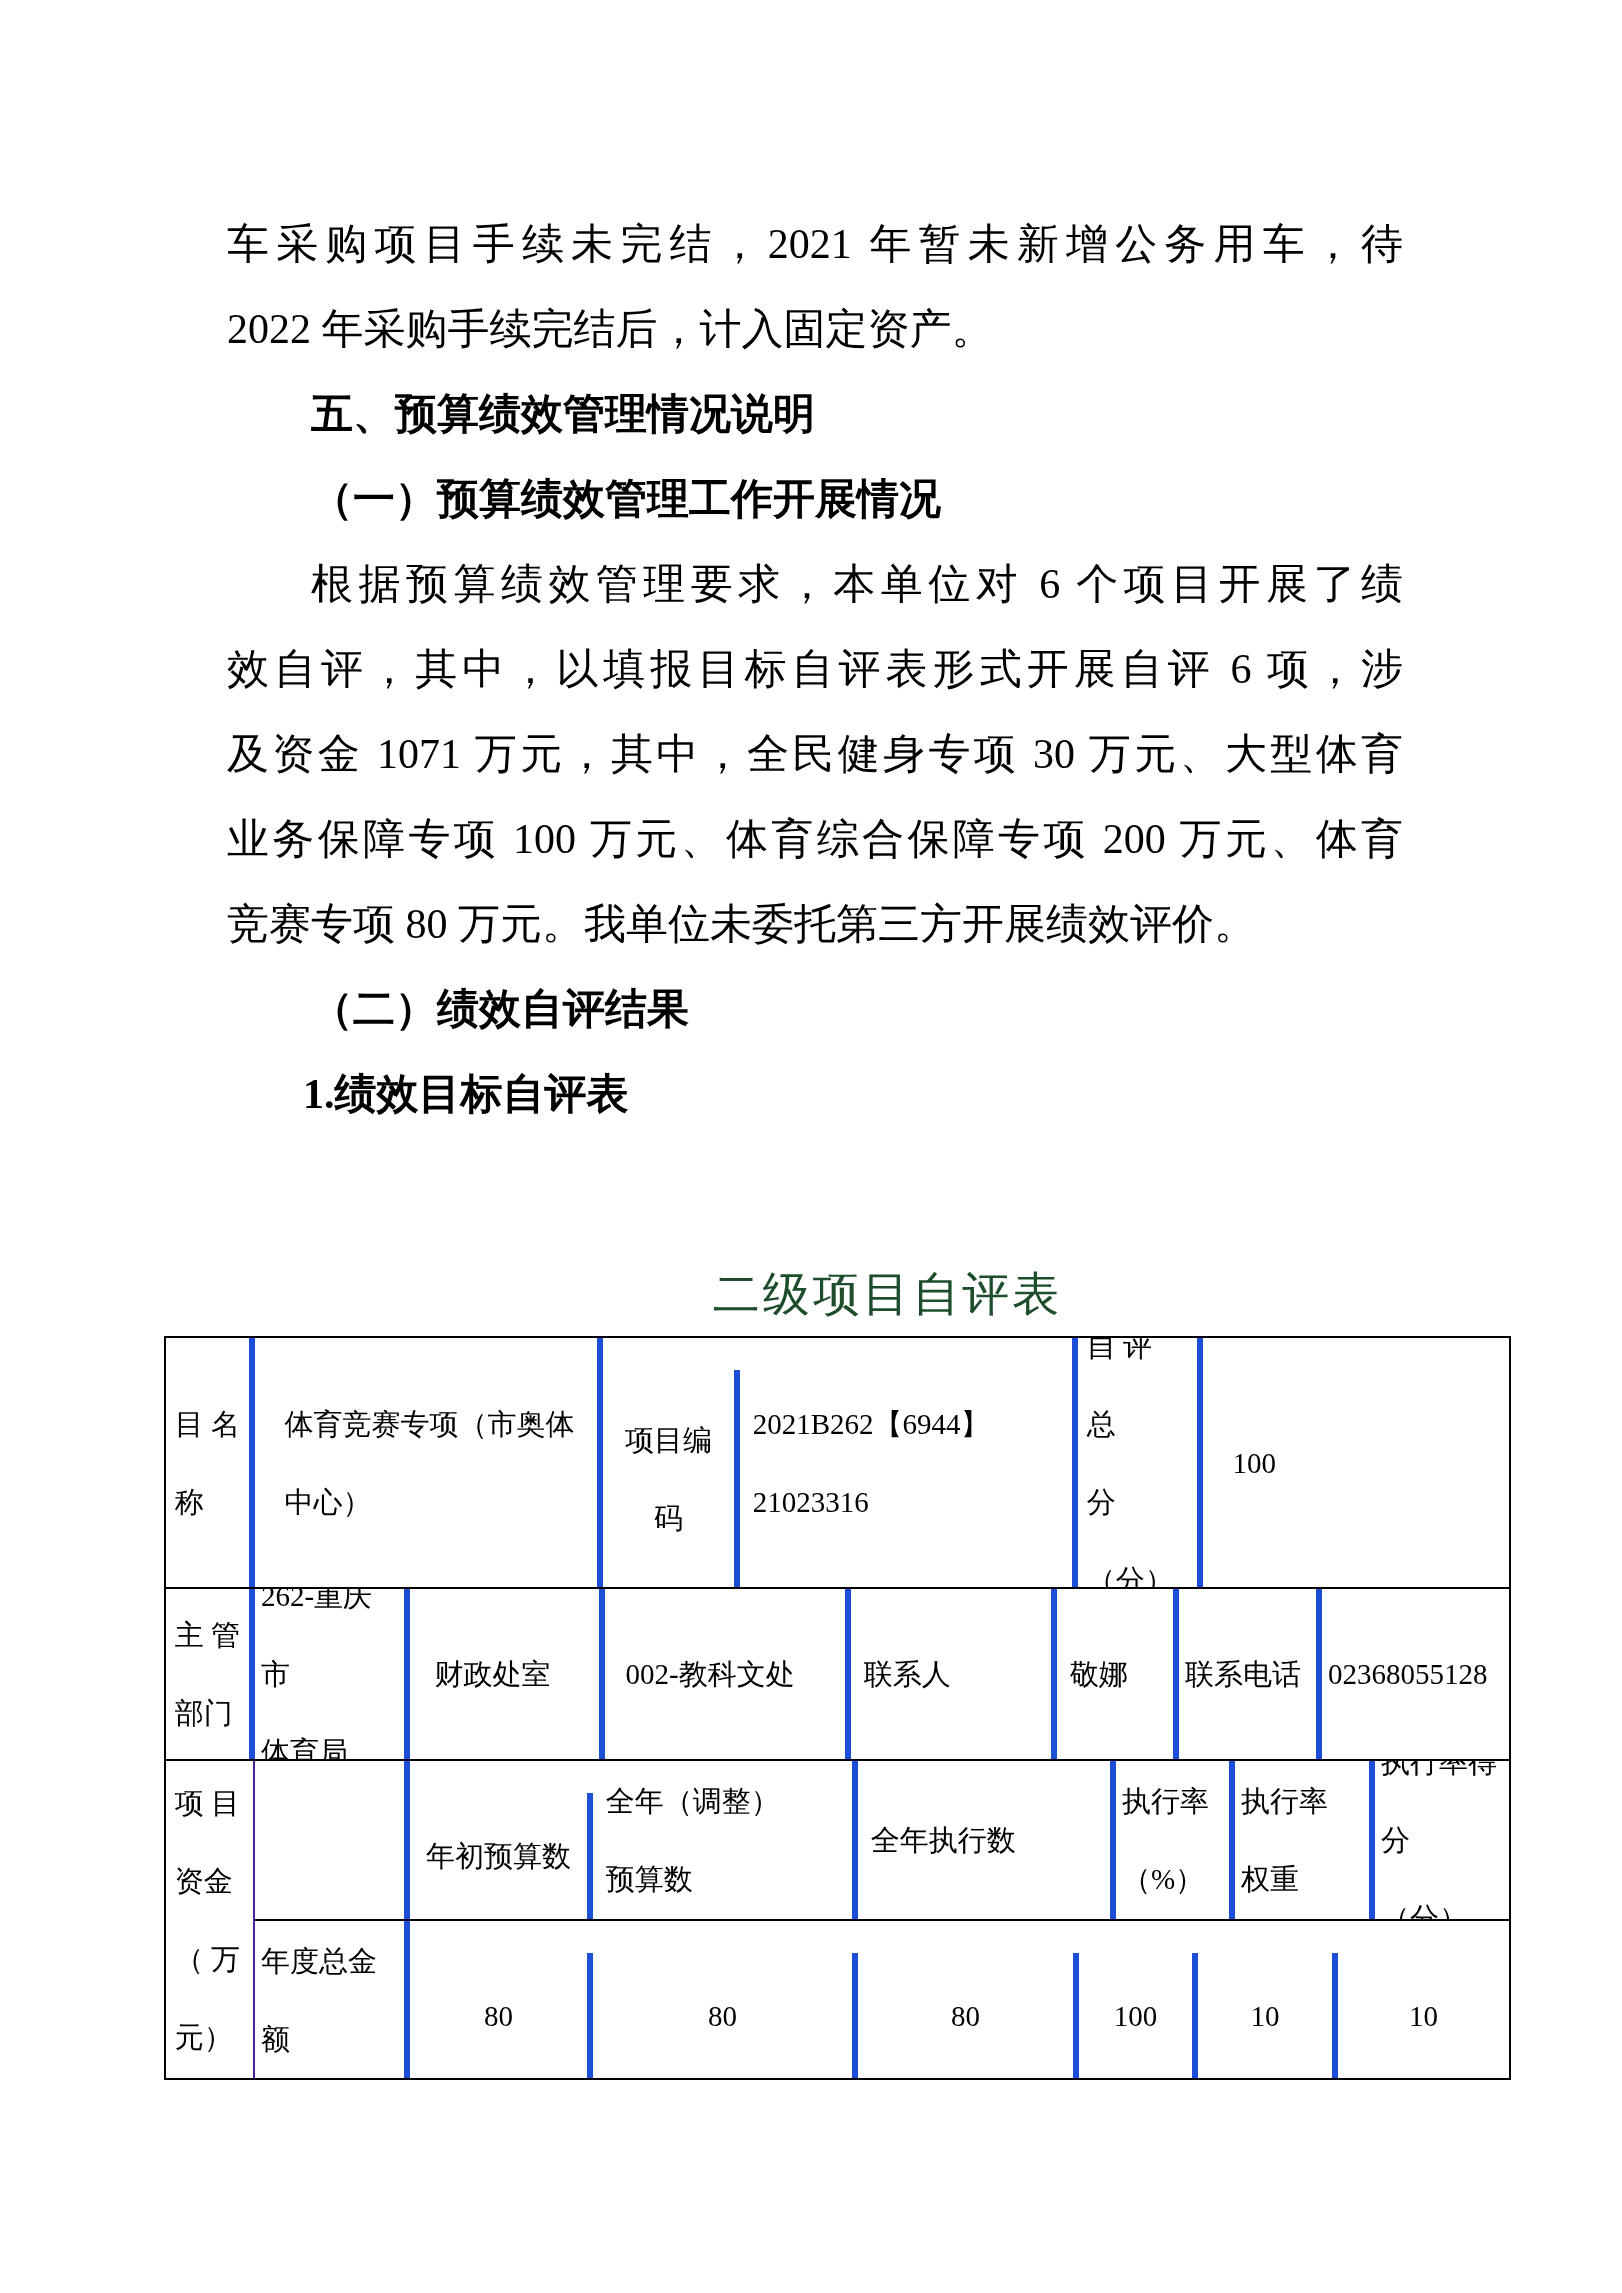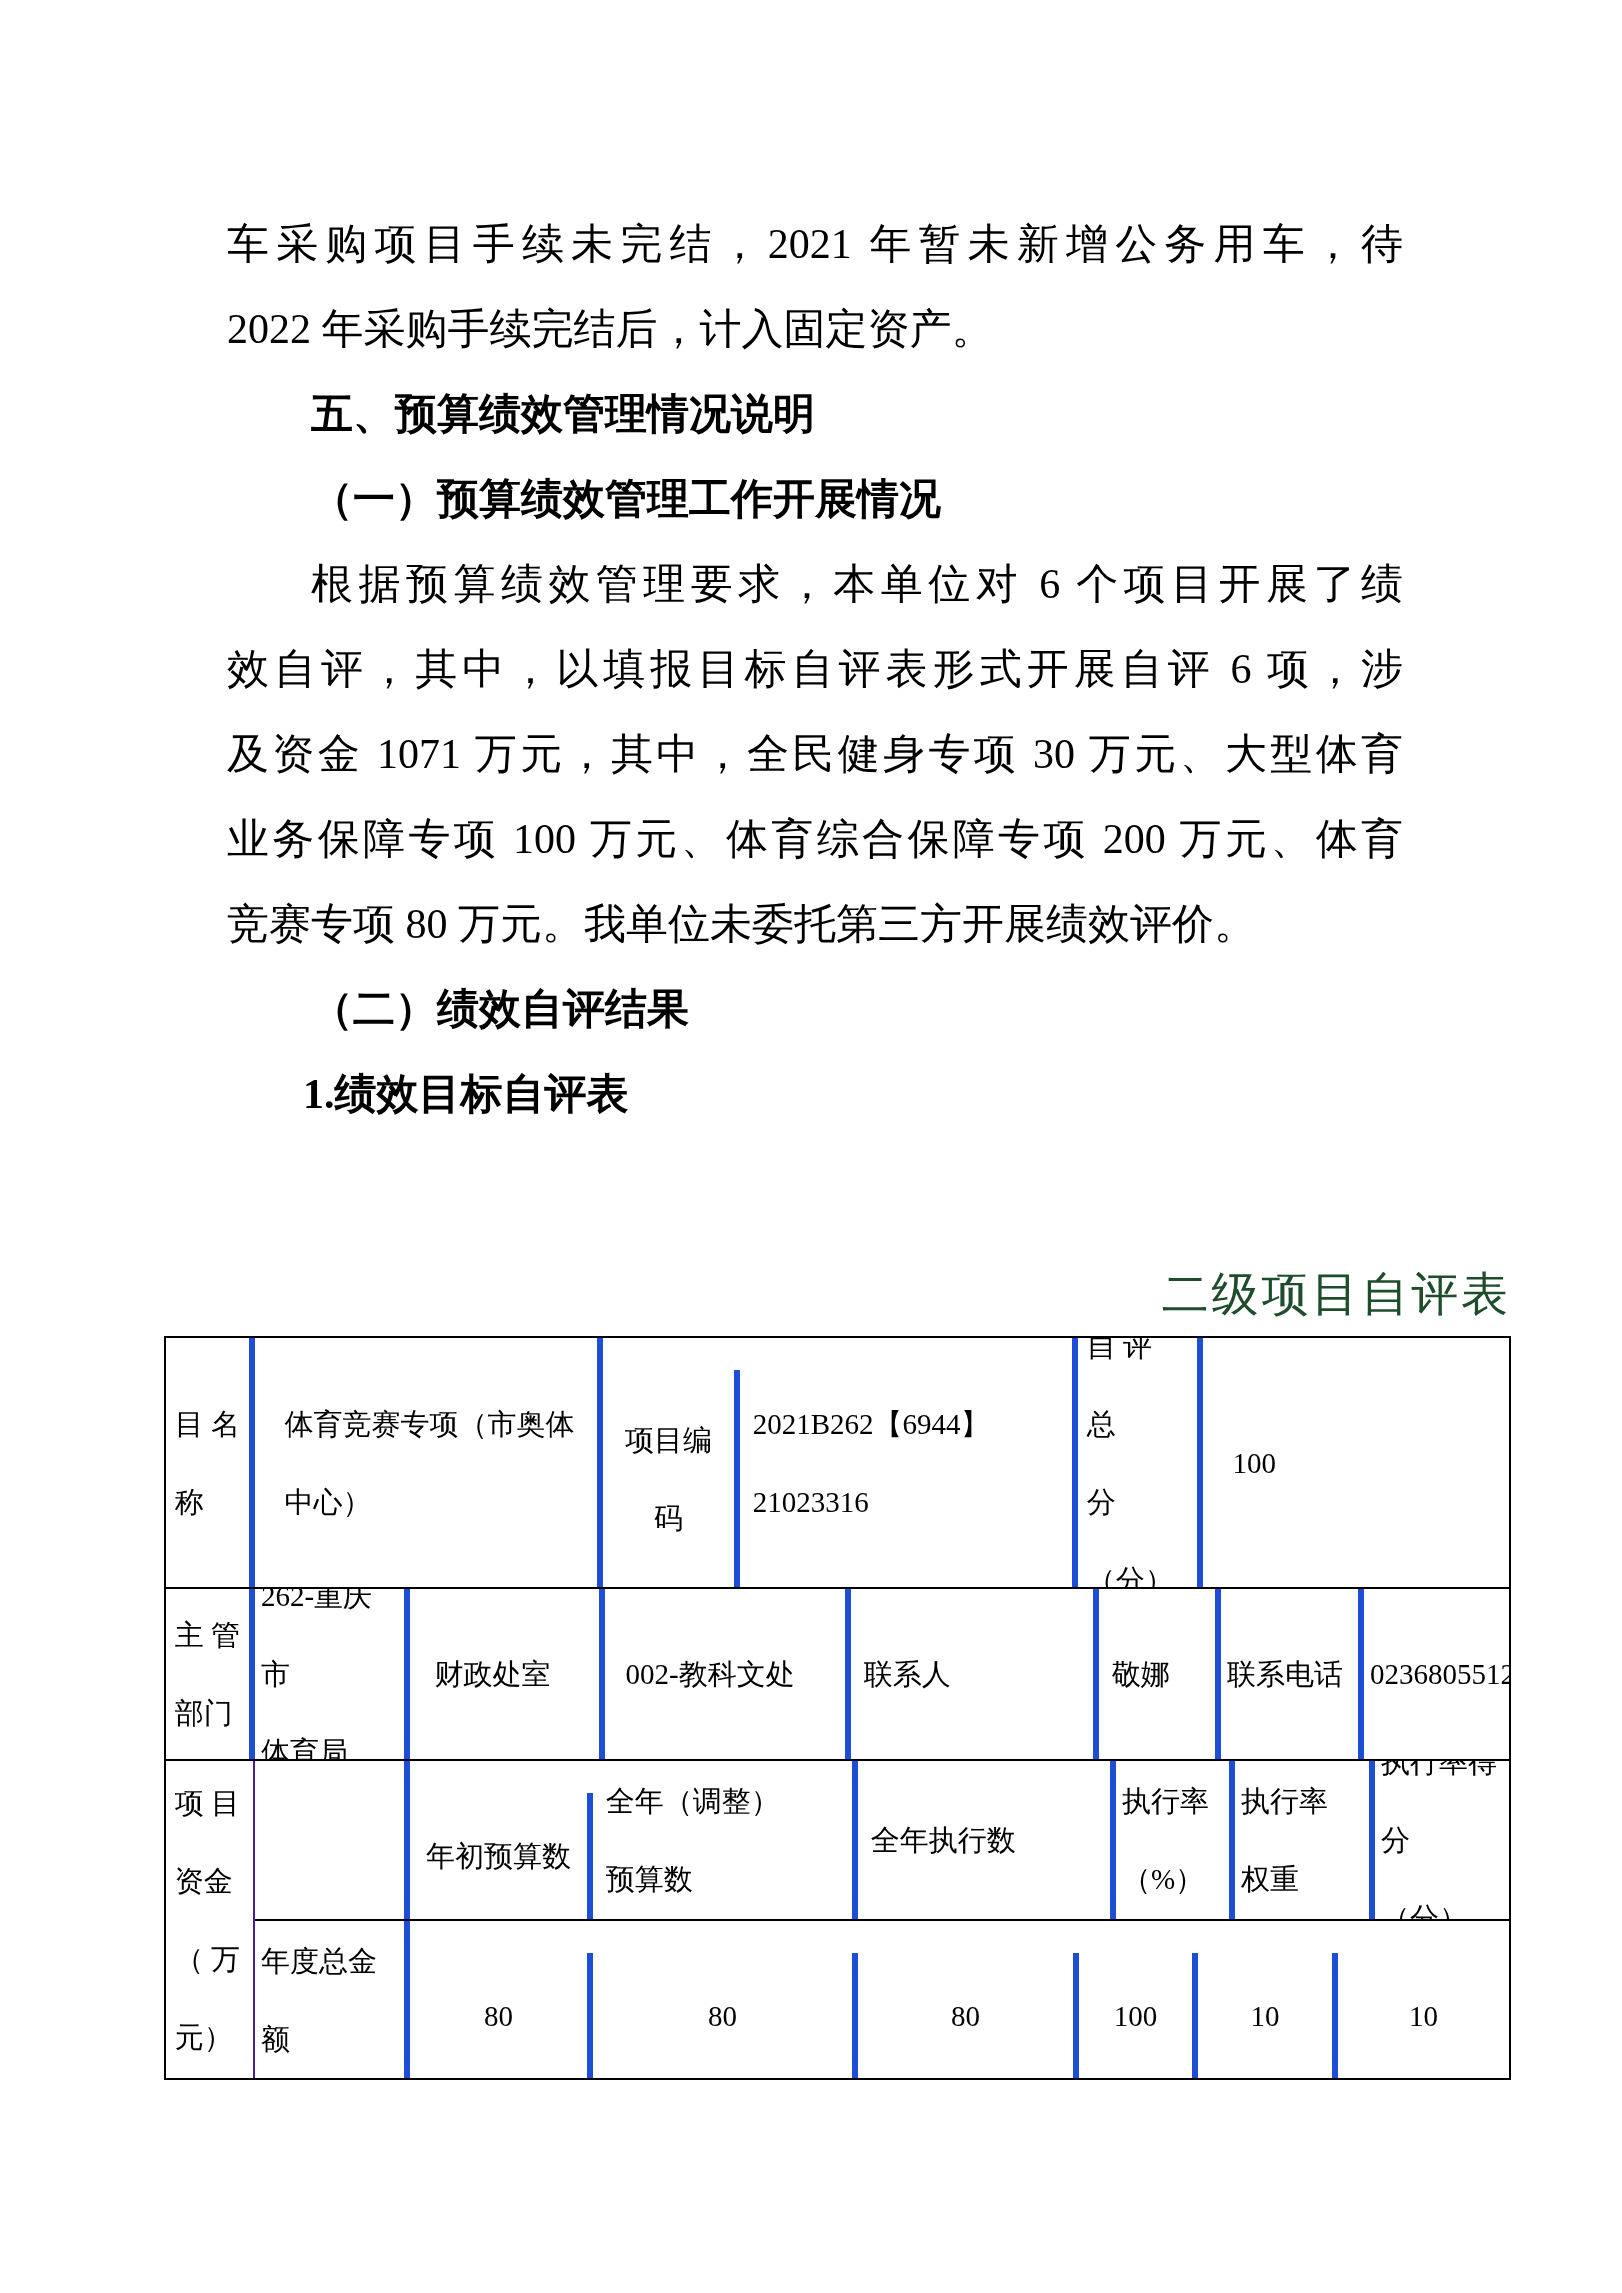"二级项目自评表" .ttitle { text-align: right -> center }
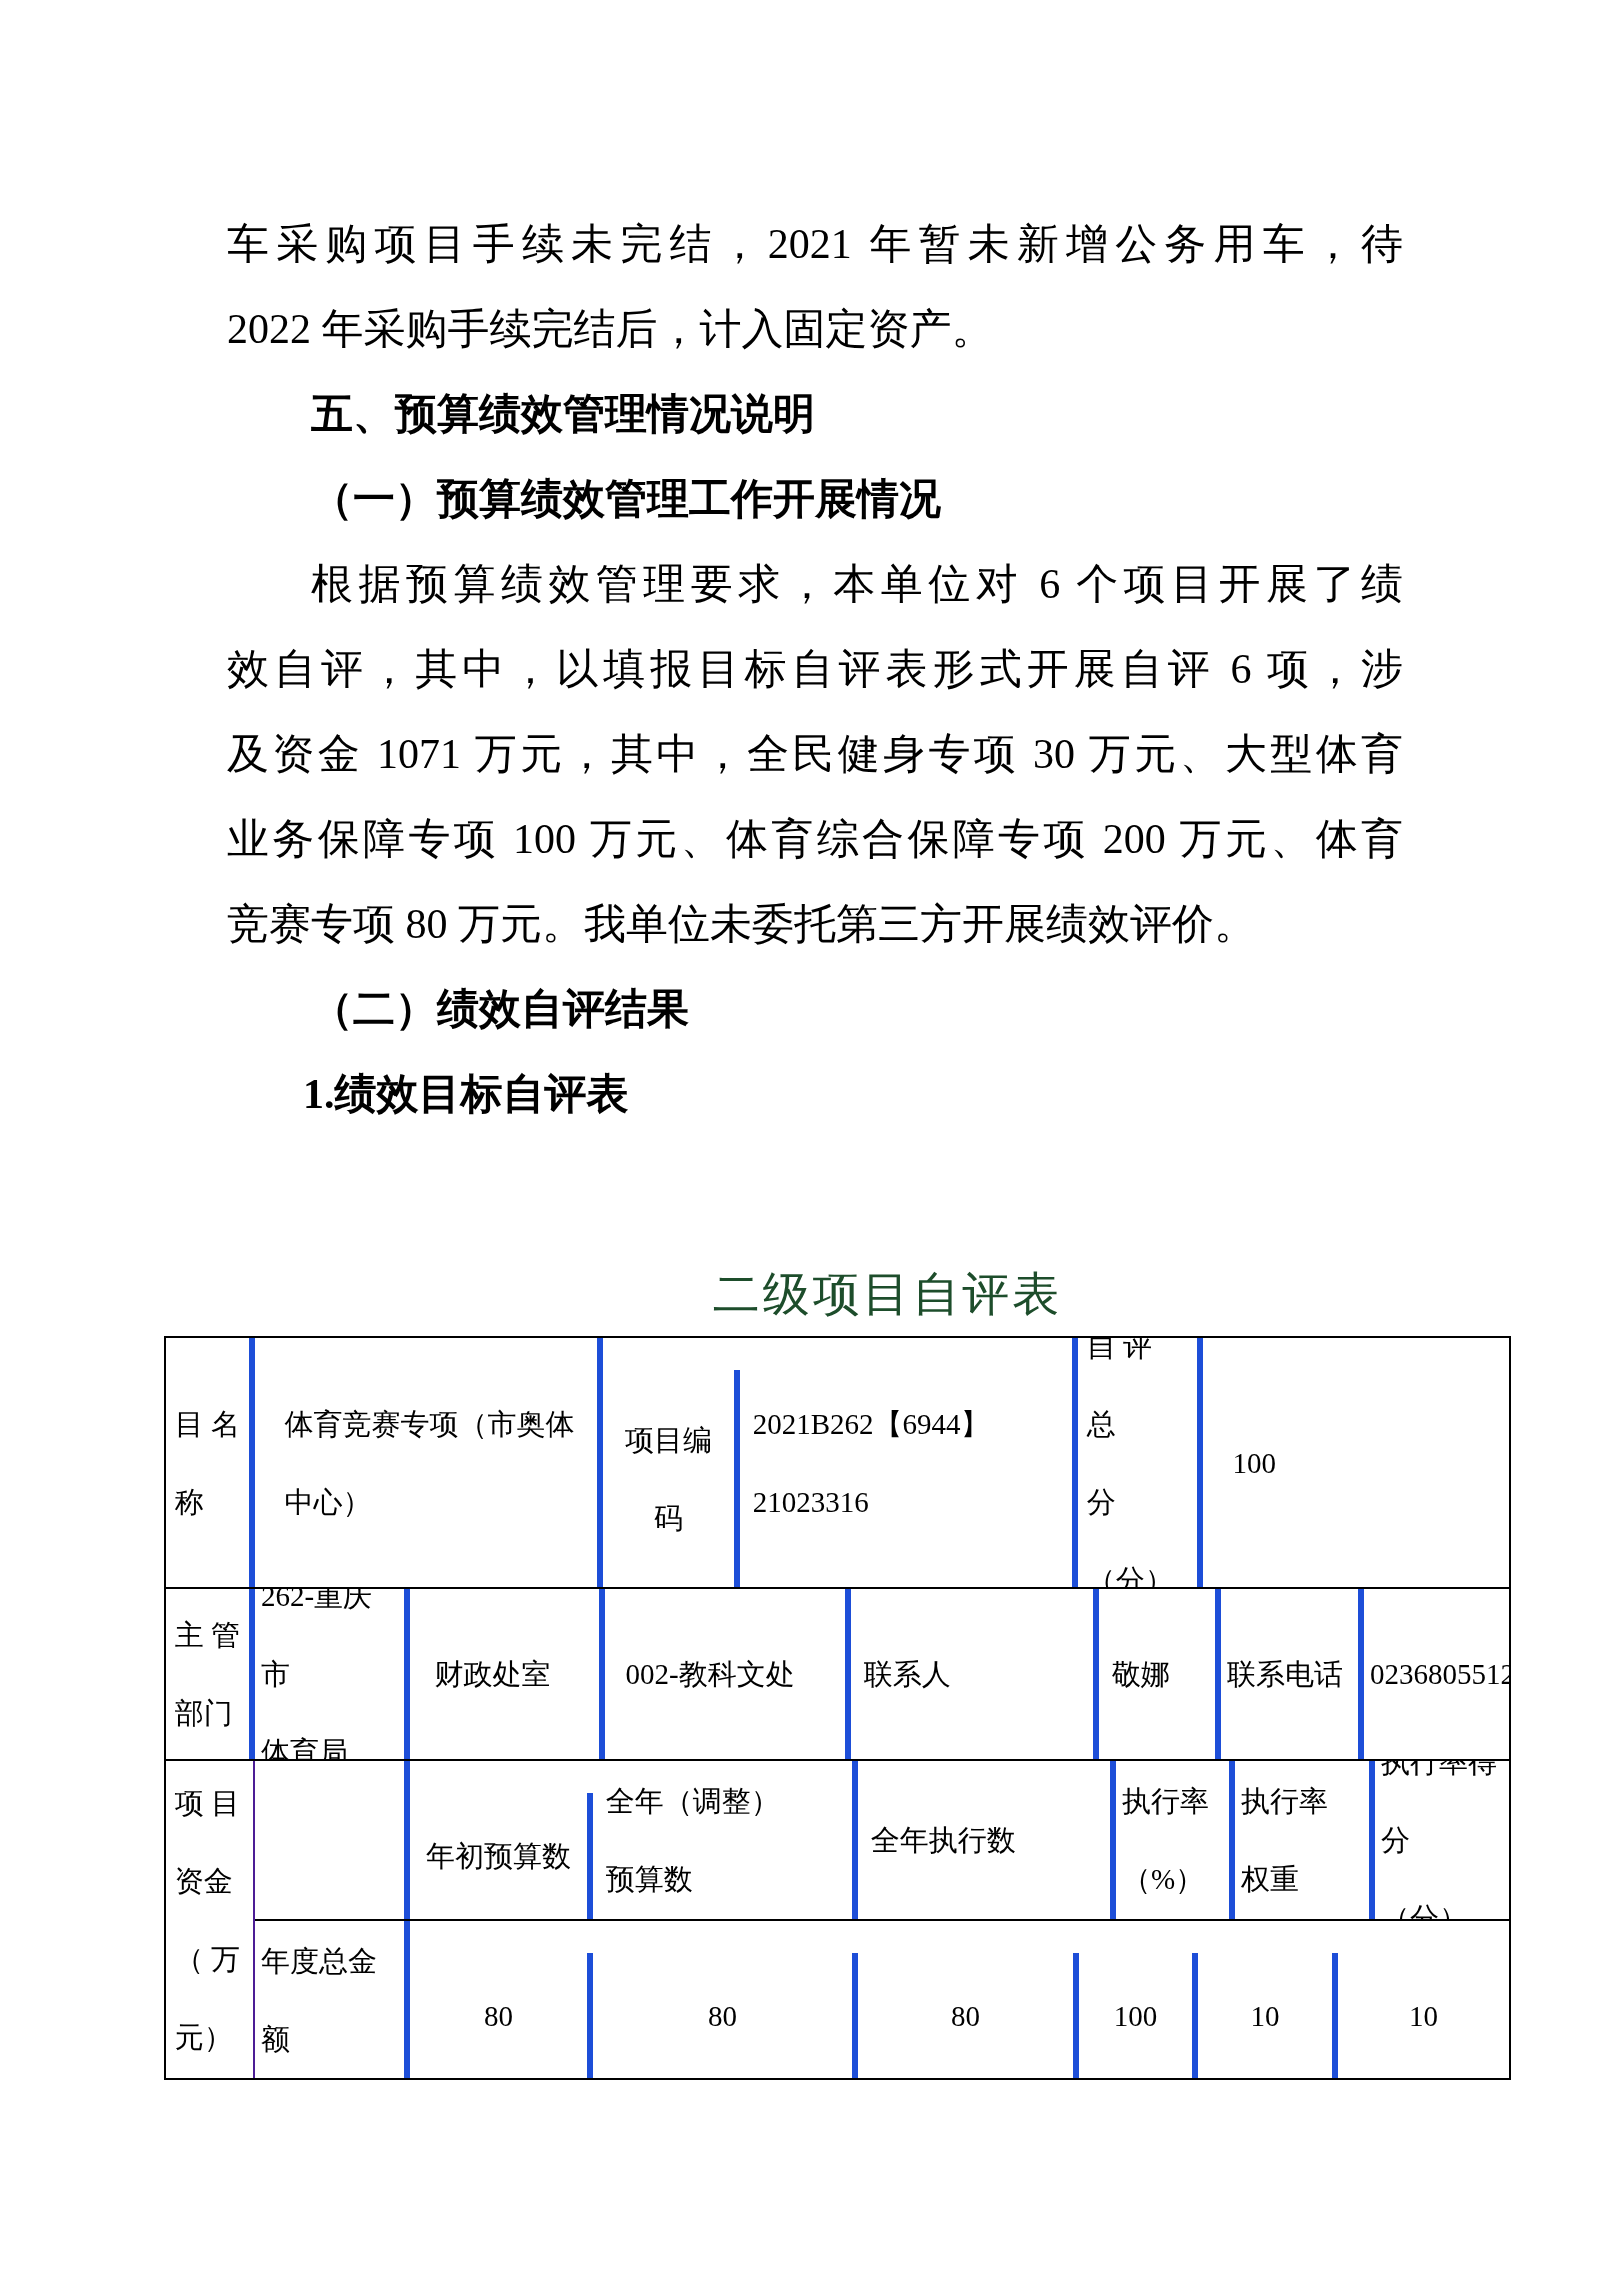"联系人" div.cell { width: 248px -> 206px }
